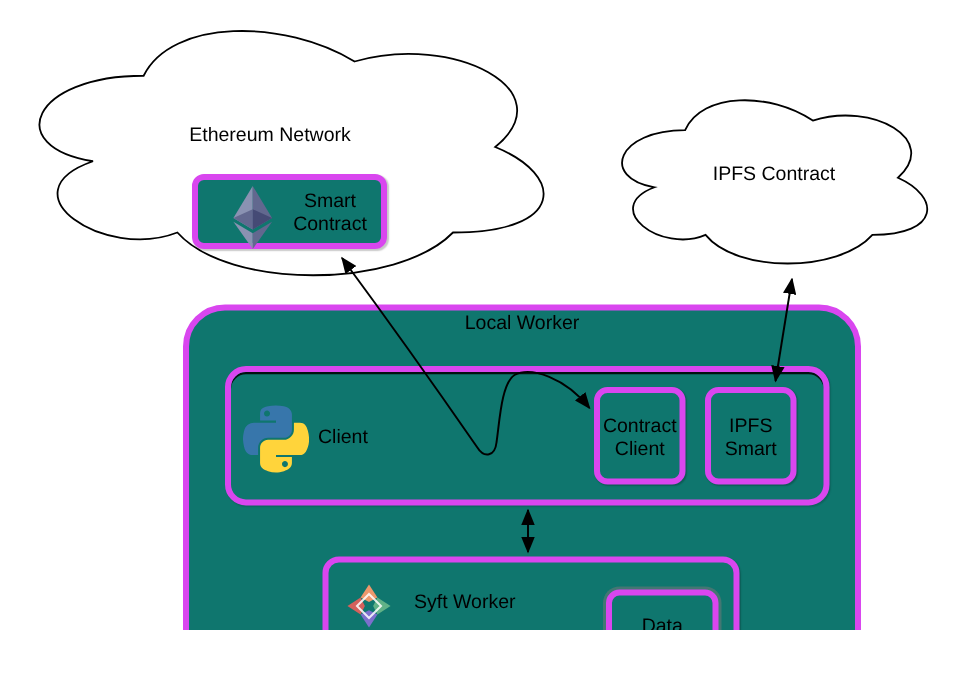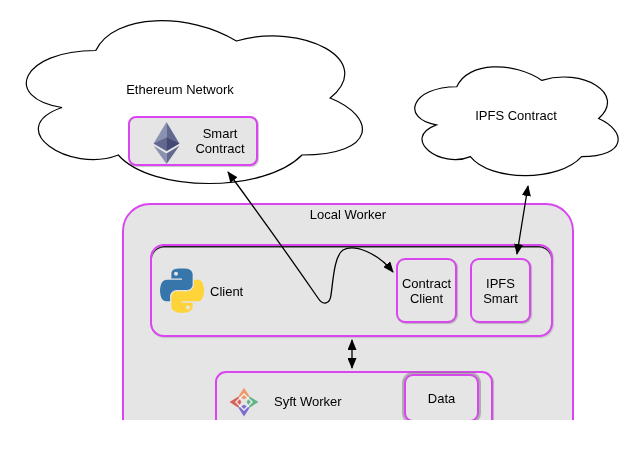"Smart Contract" .box { background: #e5e5e5 -> #0f766e; border: 2px solid #d946ef -> 4px solid #d946ef }
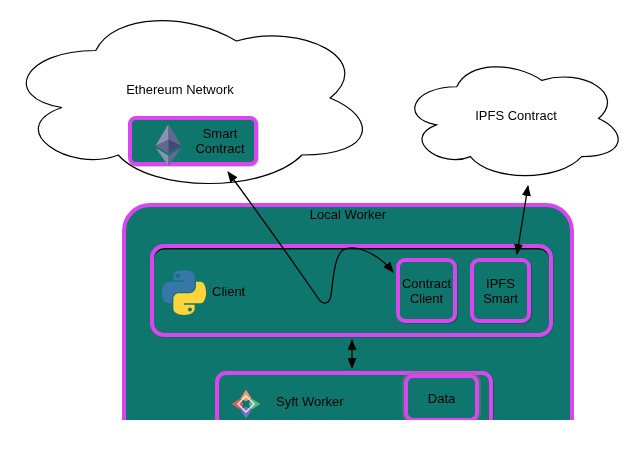"Data" div.box { top: 374px -> 393px }
